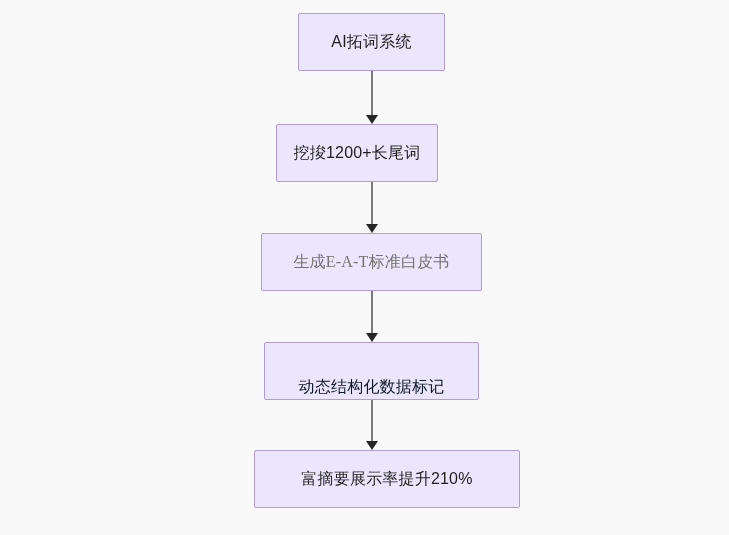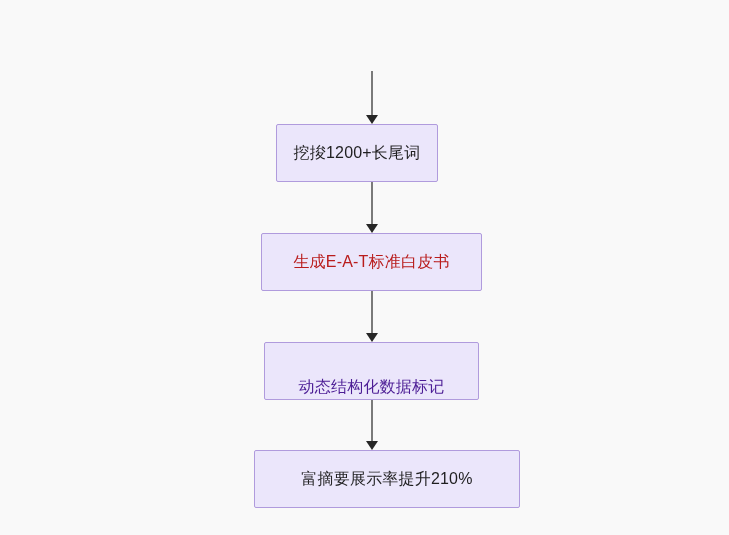"AI拓词系统" div.flow-node { html: none -> <div> <span>AI拓词系统</span> </div> }
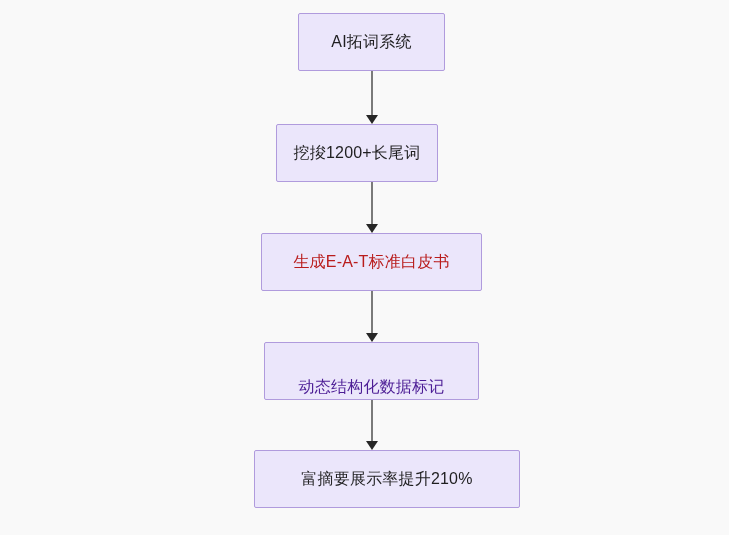"生成E-A-T标准白皮书" span.flow-node-label { color: #b91c1c -> #737373; font-family: none -> Liberation Serif, serif }
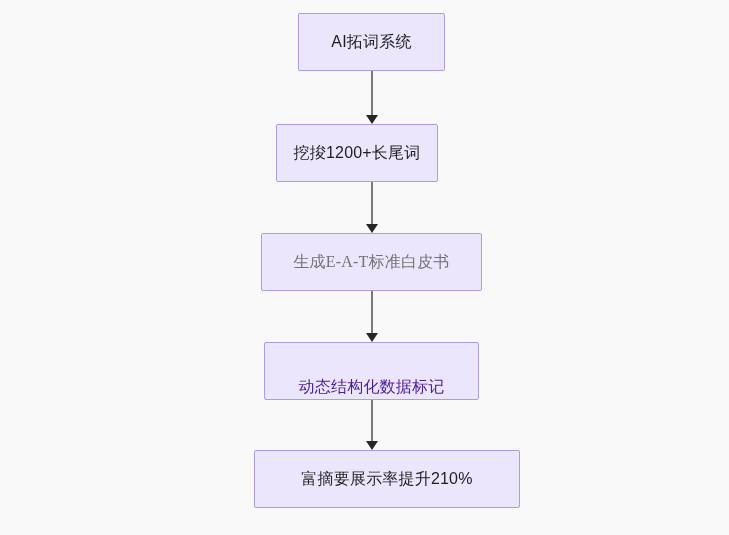"动态结构化数据标记" span.flow-node-label { color: #4c1d95 -> #0f172a }
